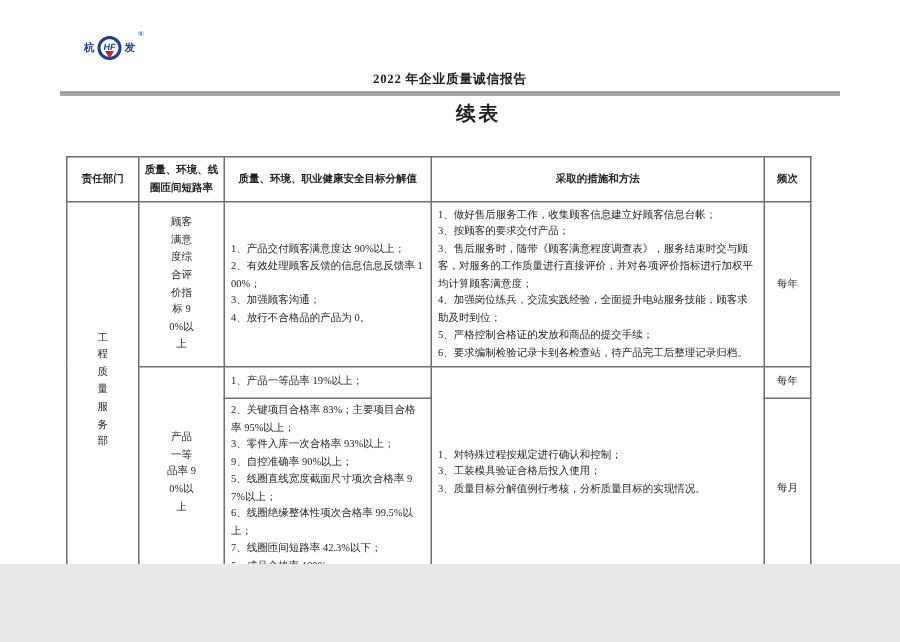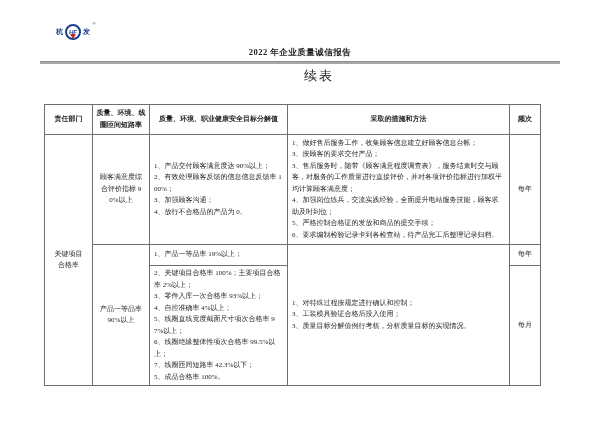"2022 年企业质量诚信报告" .page { height: 428px -> 376px }
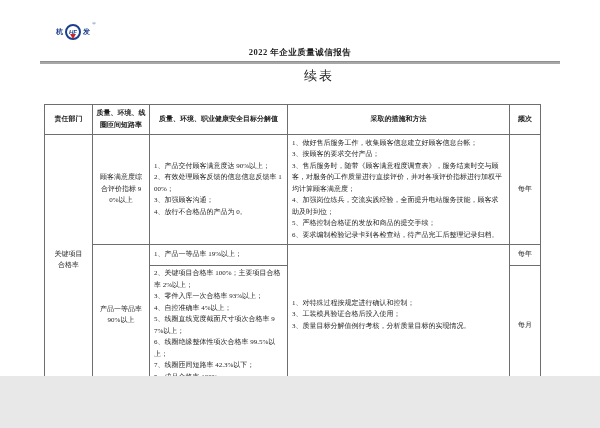"续表" .page-title { font-weight: normal -> bold }
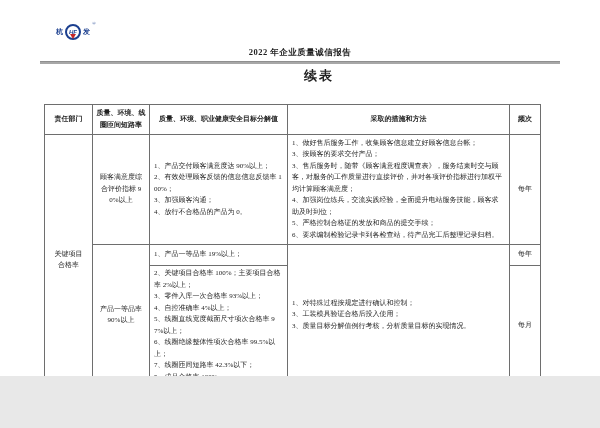"顾客满意度综合评价指标 90%以上" td.dept,td.goal { padding: 2px 7px -> 2px 18px }
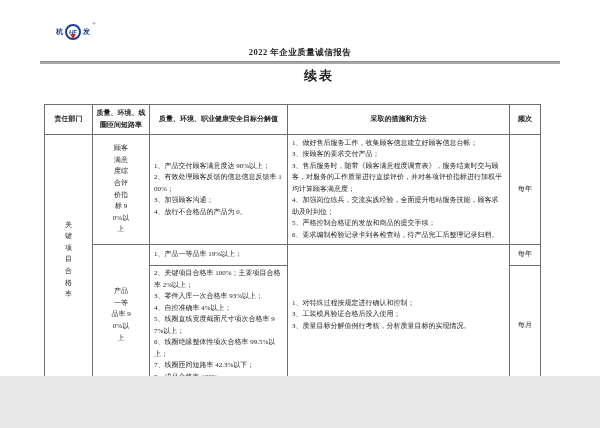"关键项目合格率" td.dept { text: 关键项目合格率 -> 工程质量服务部 }
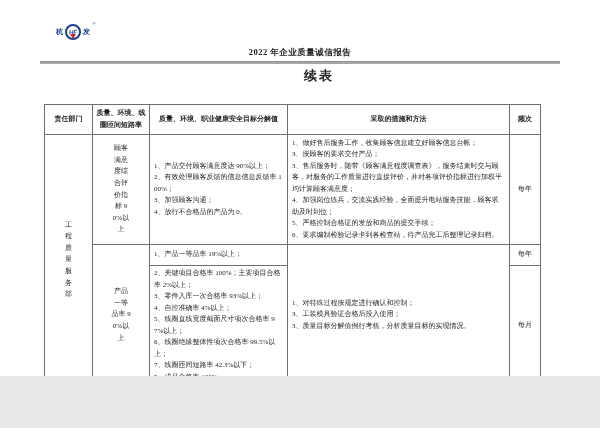"2、关键项目合格率 100%；主要项目合格率 2%以上；" div.item { text: 100%；主要项目合格率 2% -> 83%；主要项目合格率 95% }
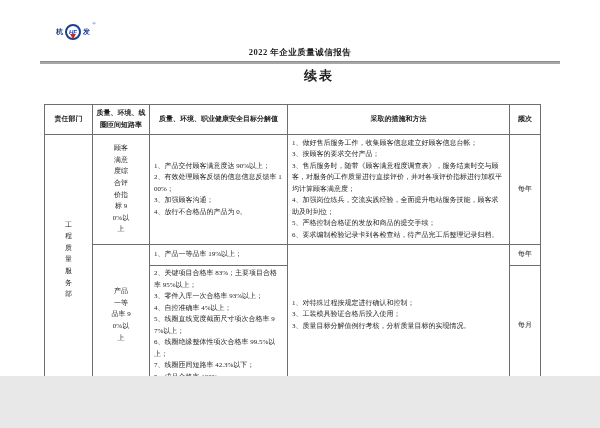"4、自控准确率 4%以上；" div.item { text: 4、自控准确率 4% -> 9、自控准确率 90% }
